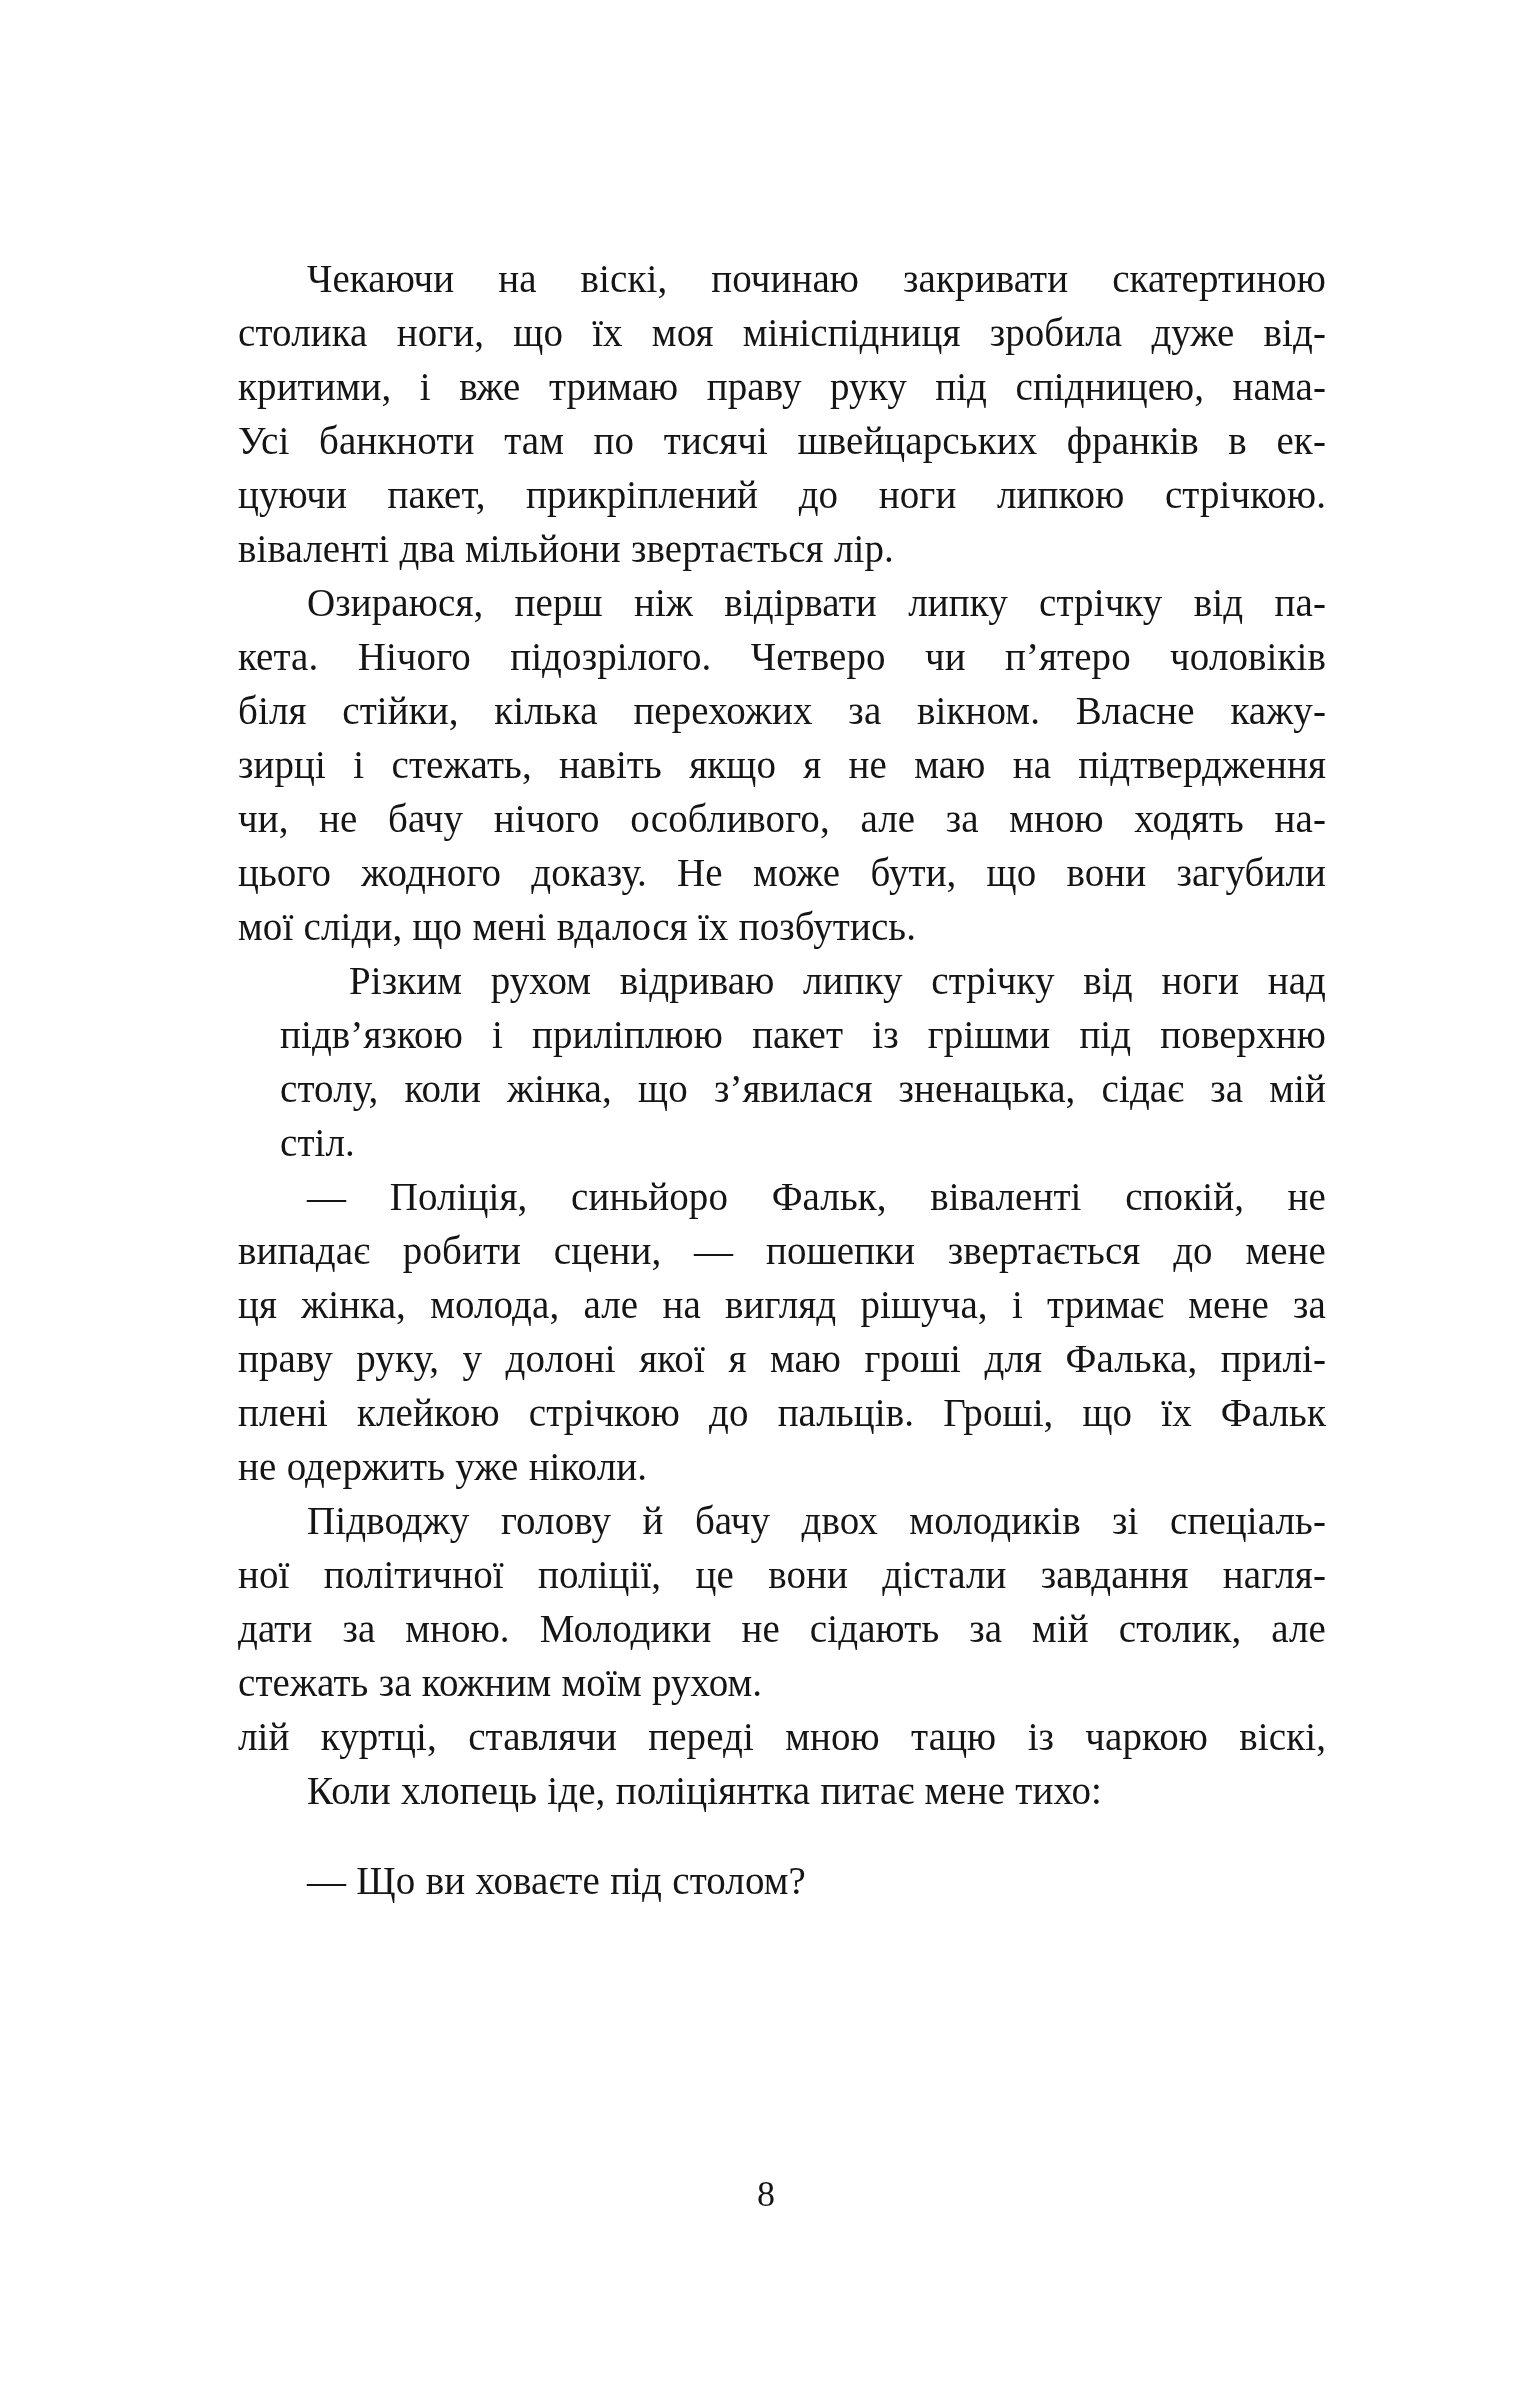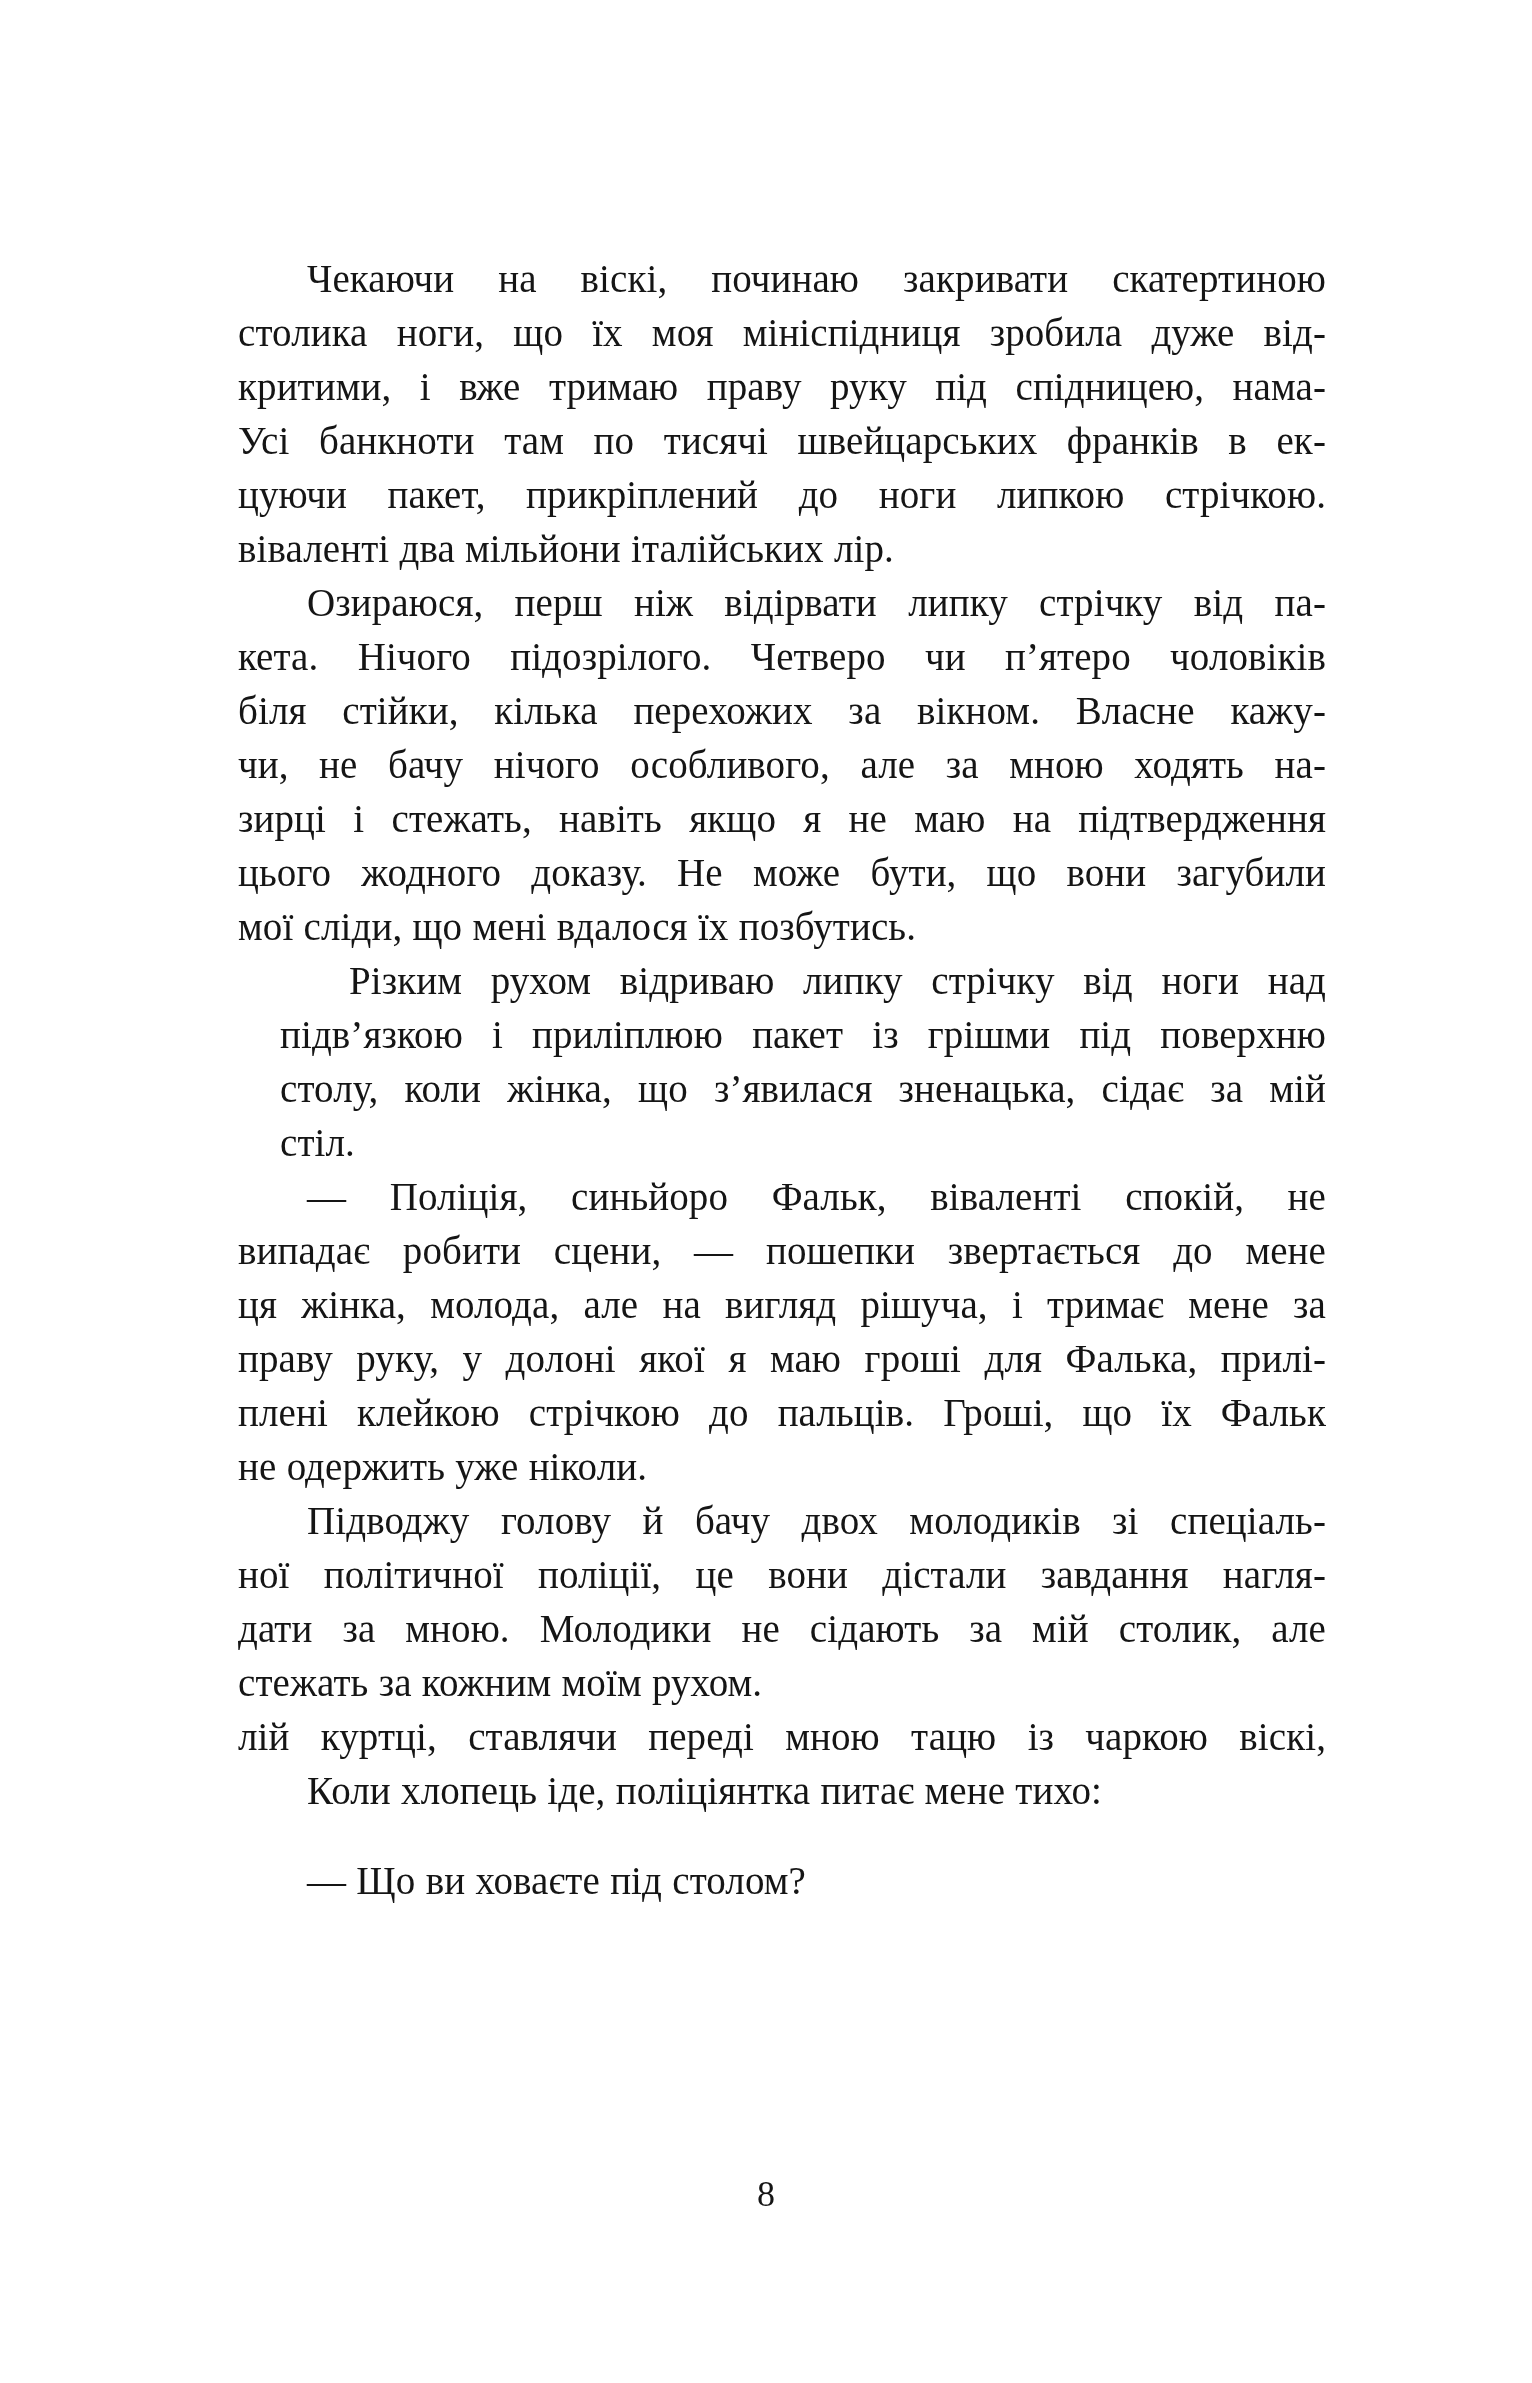"віваленті два мільйони італійських лір." span.line { text: італійських -> звертається }
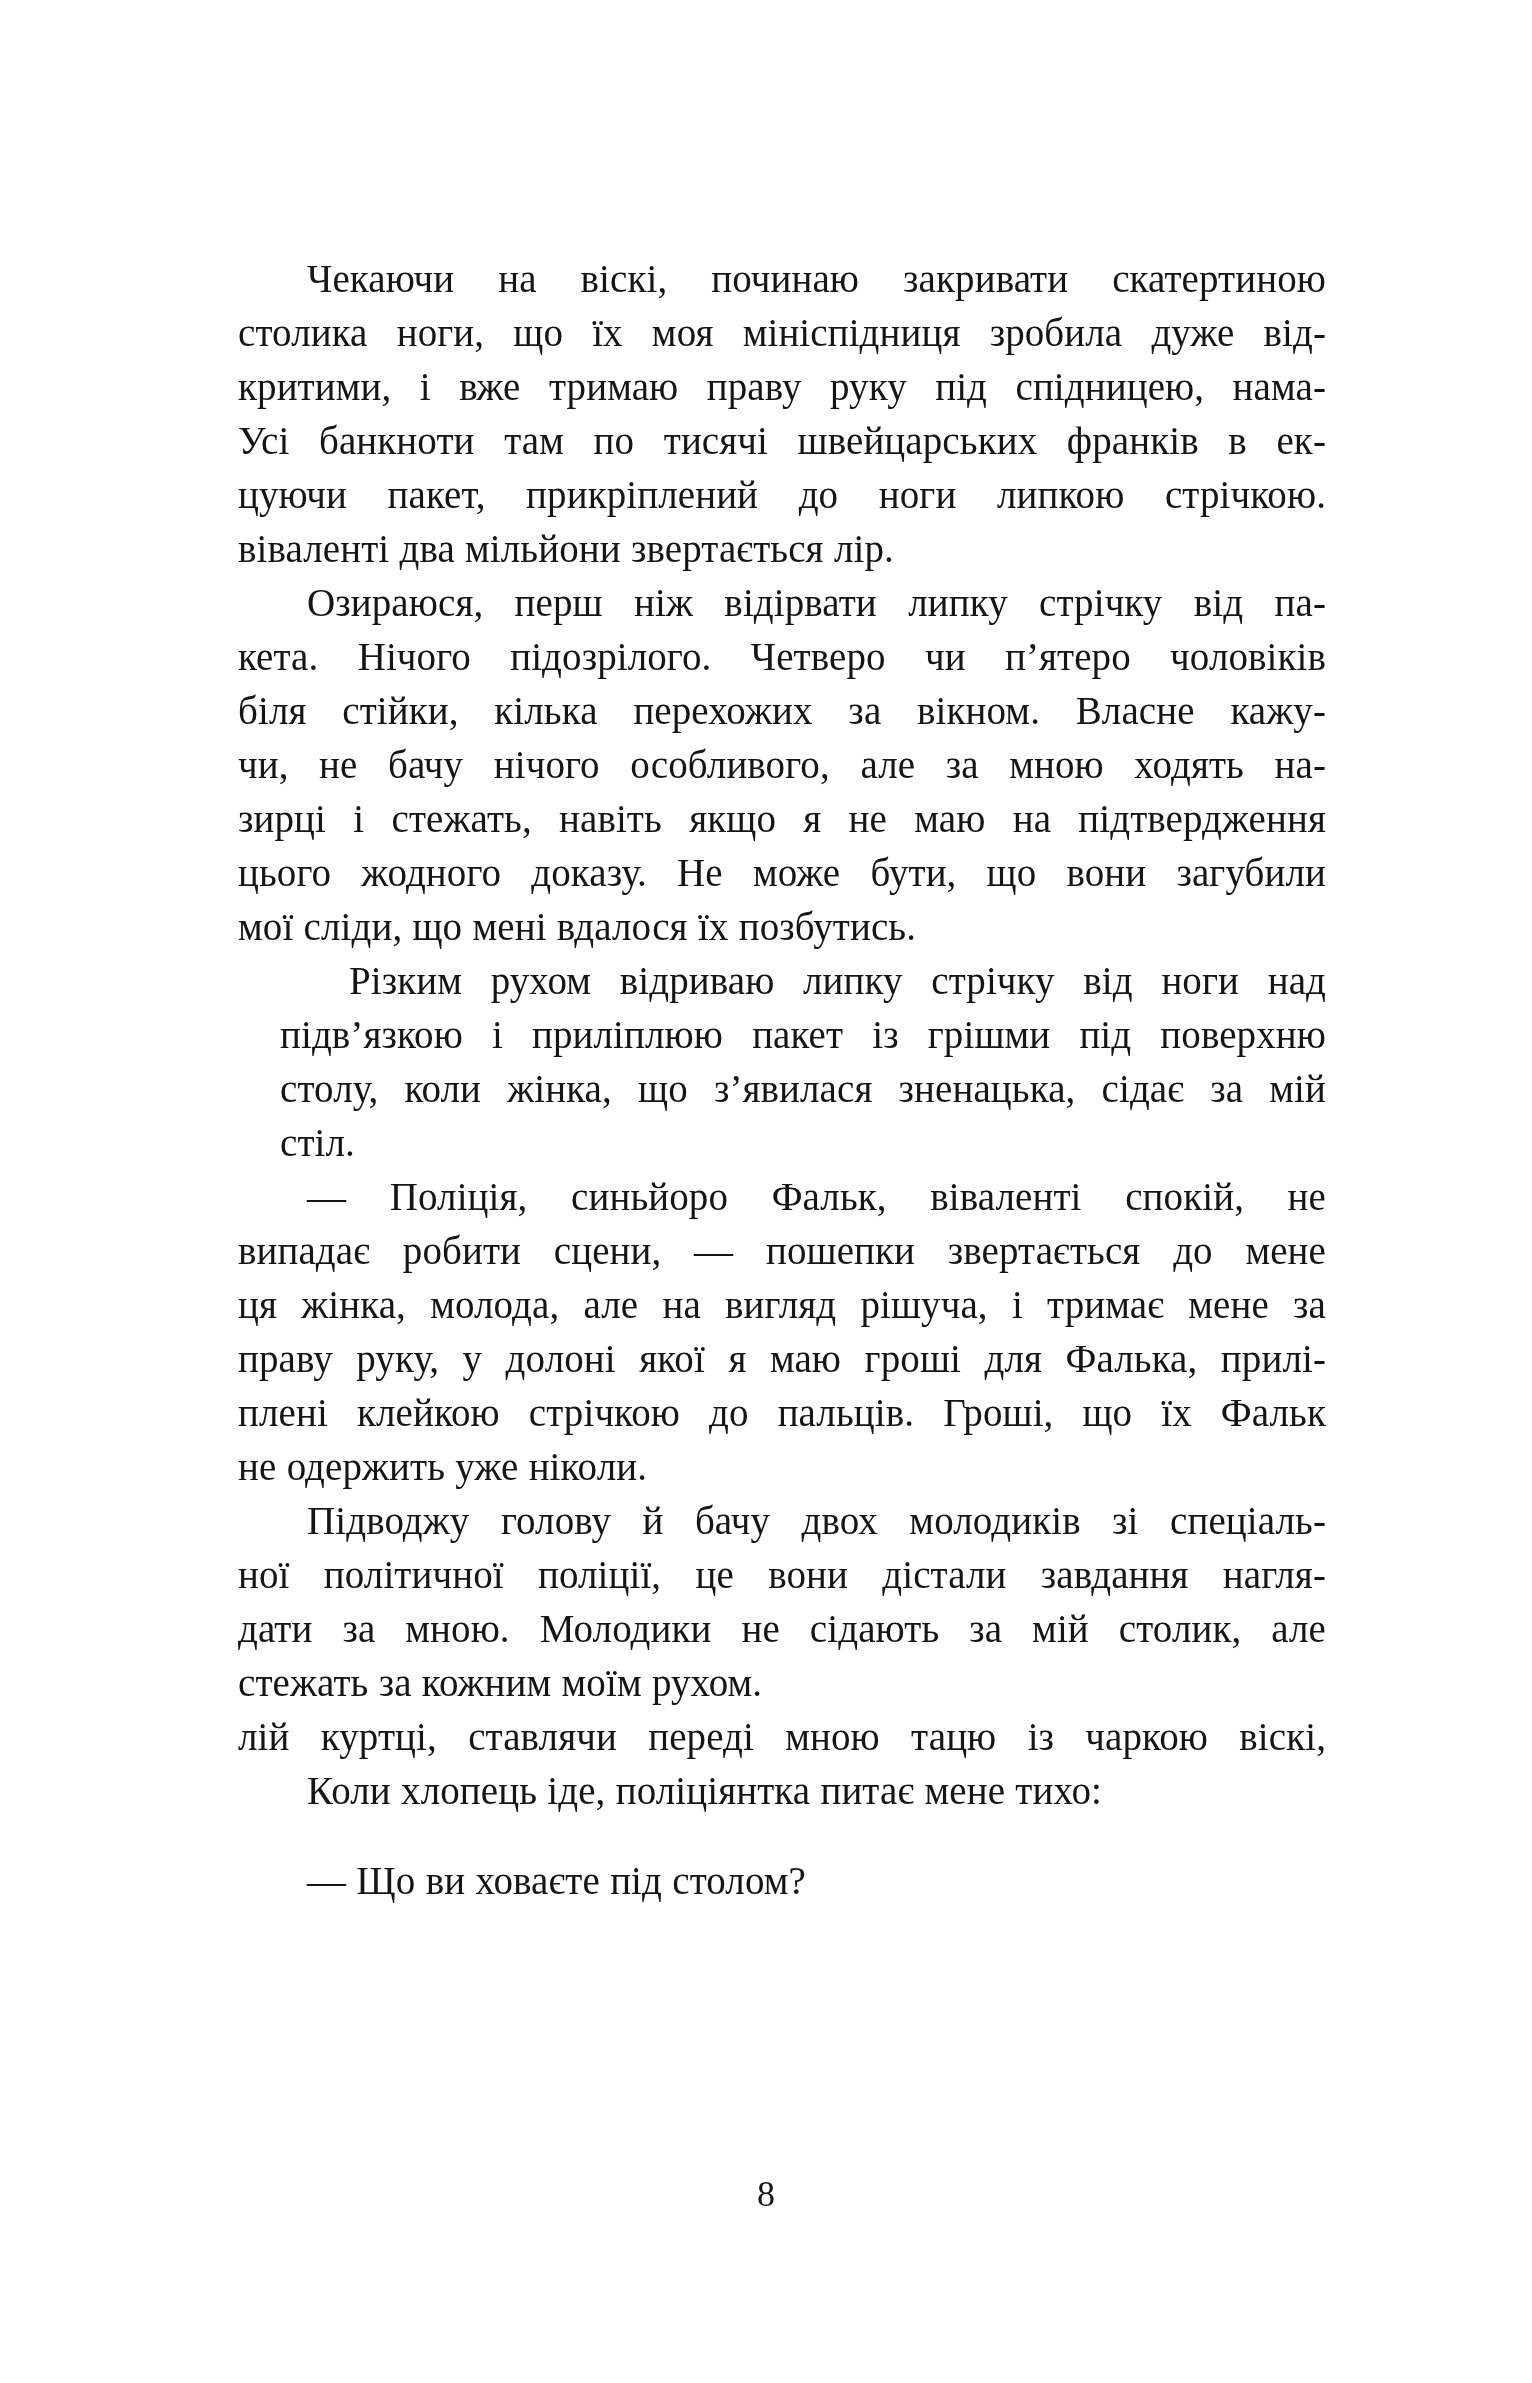"чи, не бачу нічого особливого," span.line { order: before "зирці і стежать, навіть якщо" -> after "зирці і стежать, навіть якщо" }
